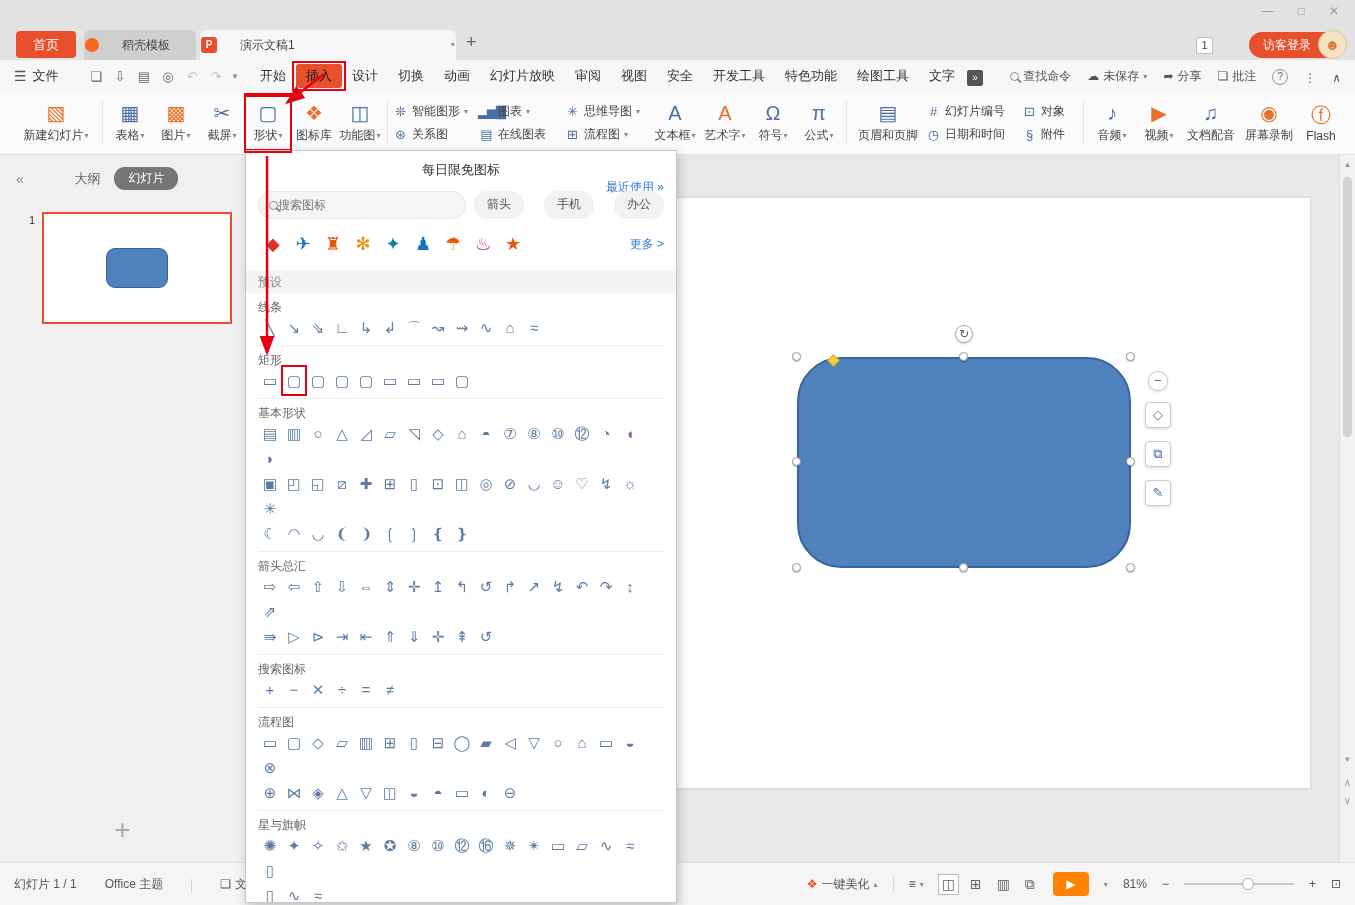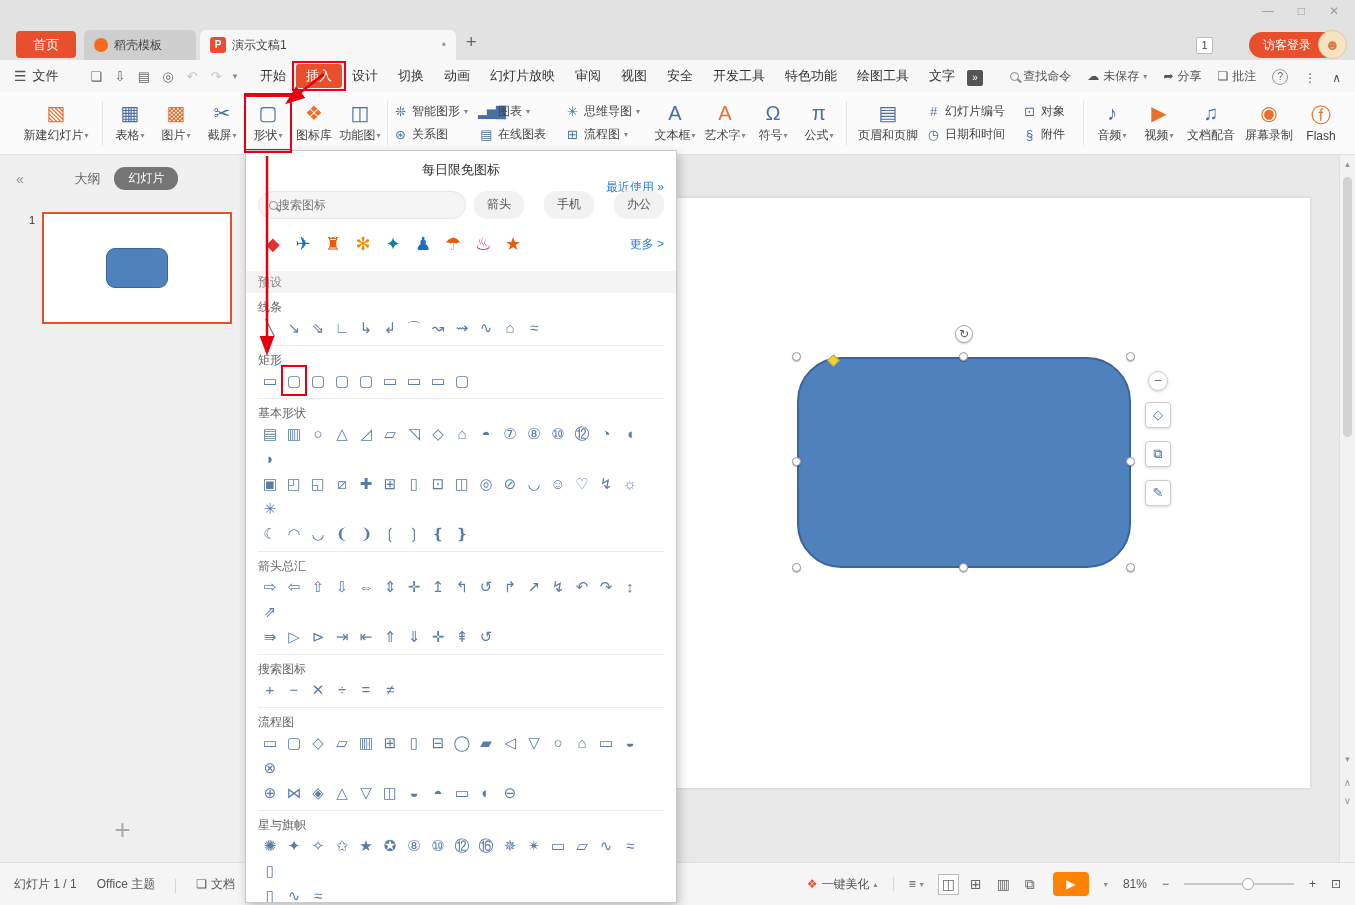"稻壳模板" .tab { gap: 6px -> 23px; padding: 0 10px -> 0 1px }
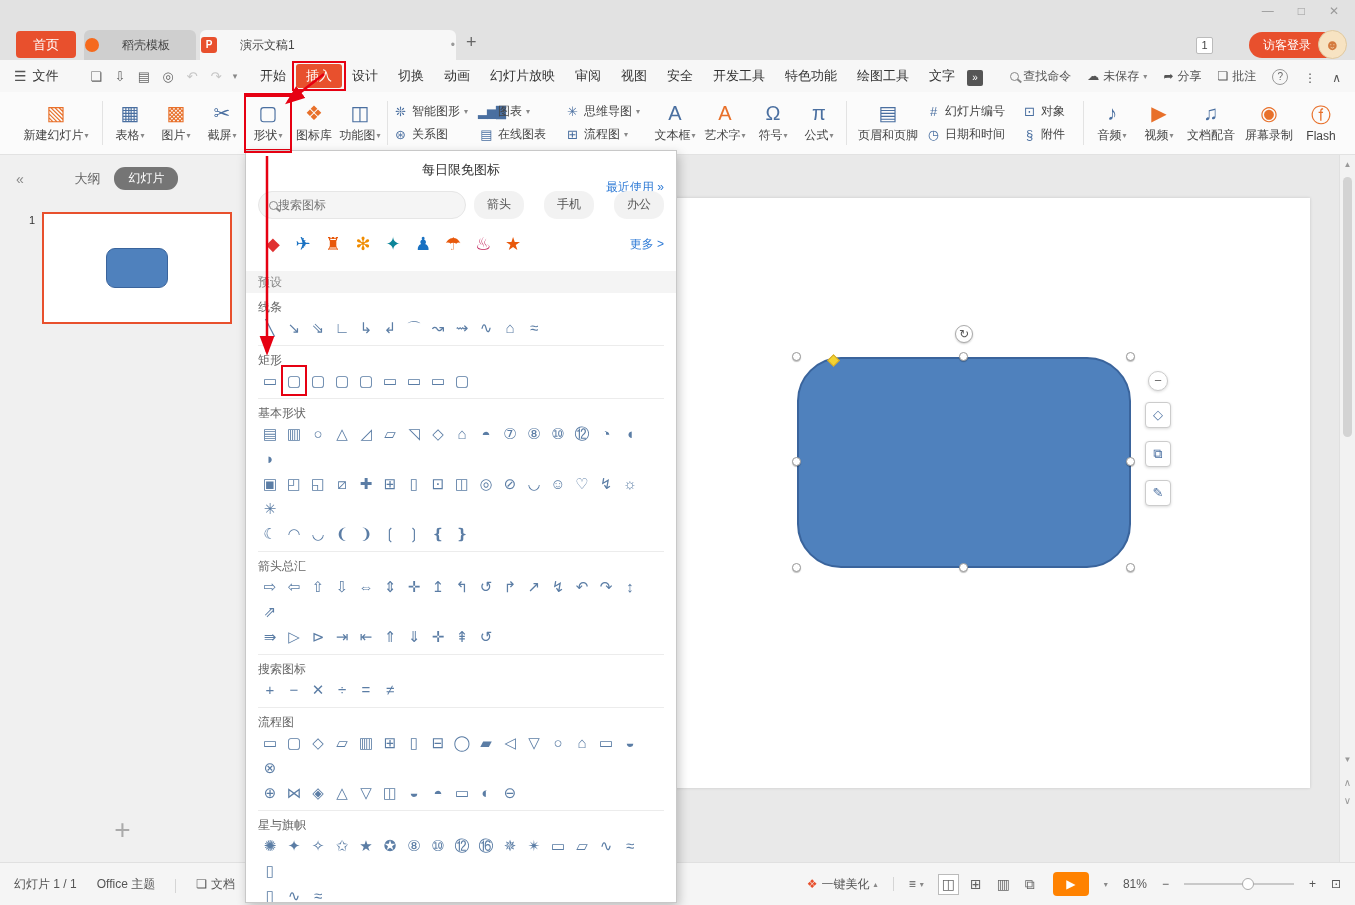"插入" .menu-item.active { color: #ffffff -> #0f172a }
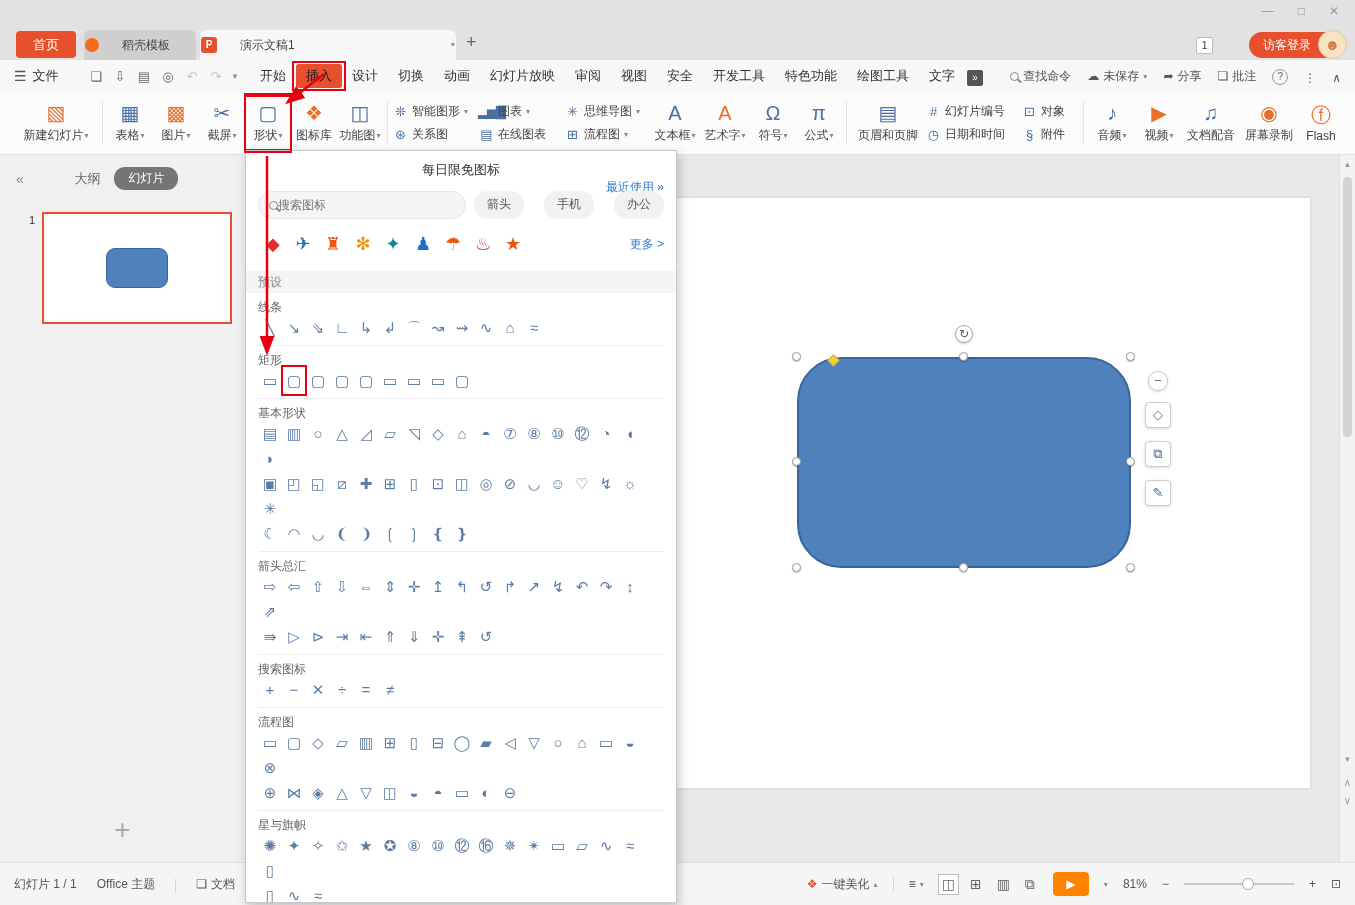"幻灯片 1 / 1" .sb-left { gap: 20px -> 28px }
